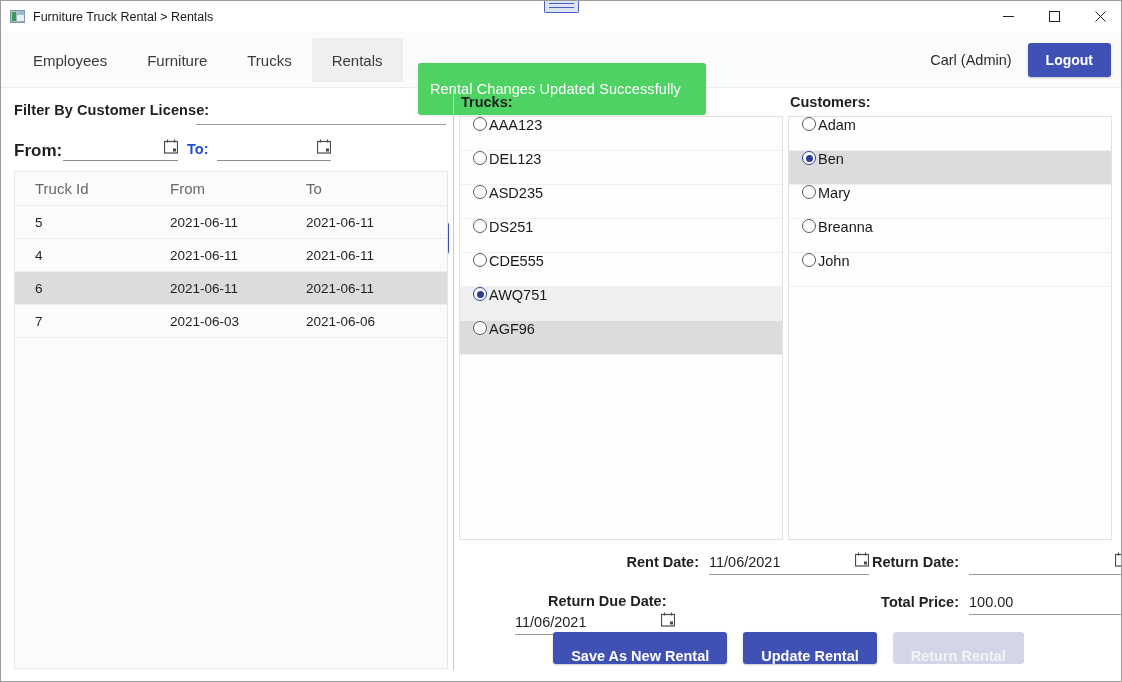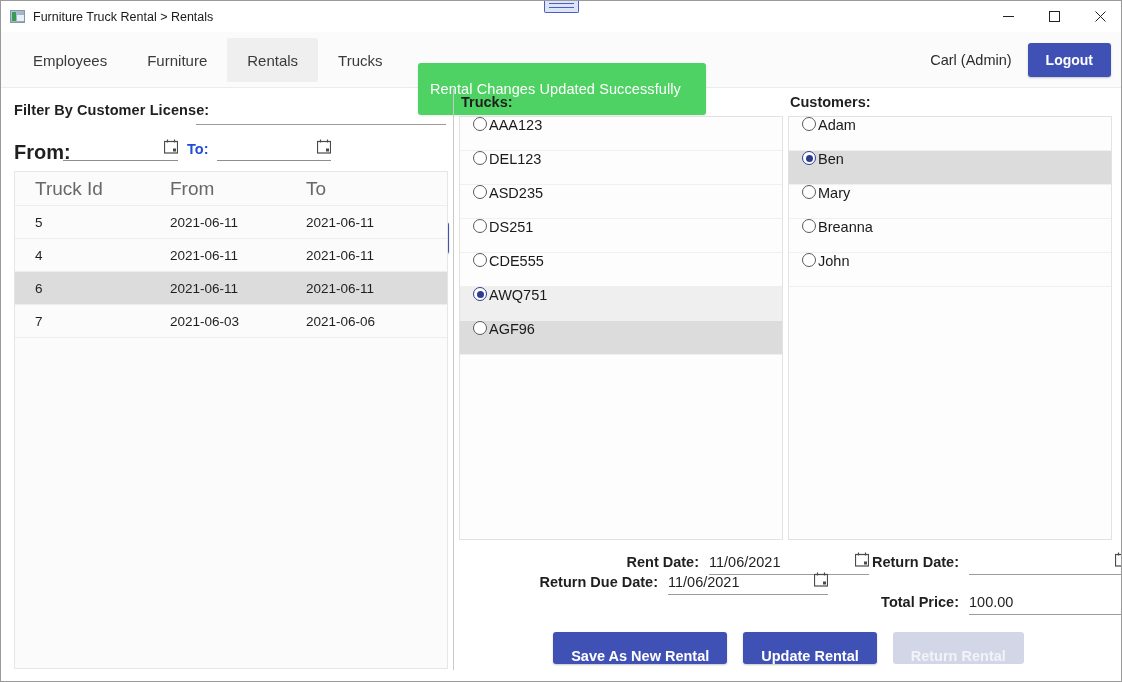"Rentals" div.tab { order: before "Trucks" -> after "Trucks" }
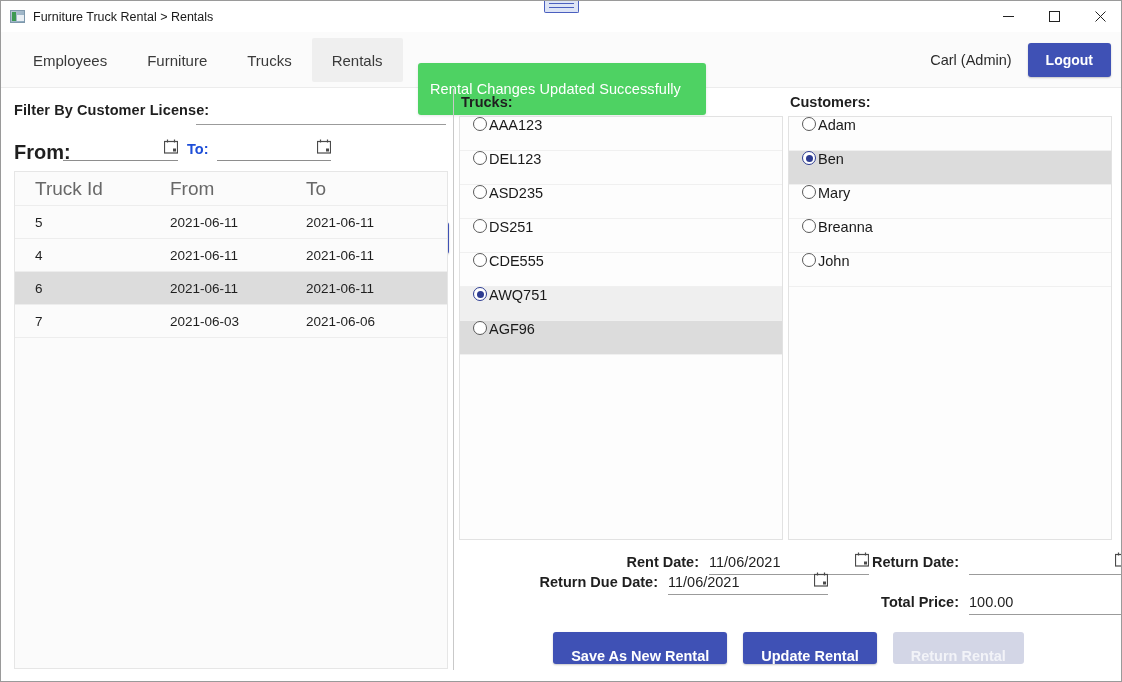"From:" .from-label { font-size: 20px -> 17px }
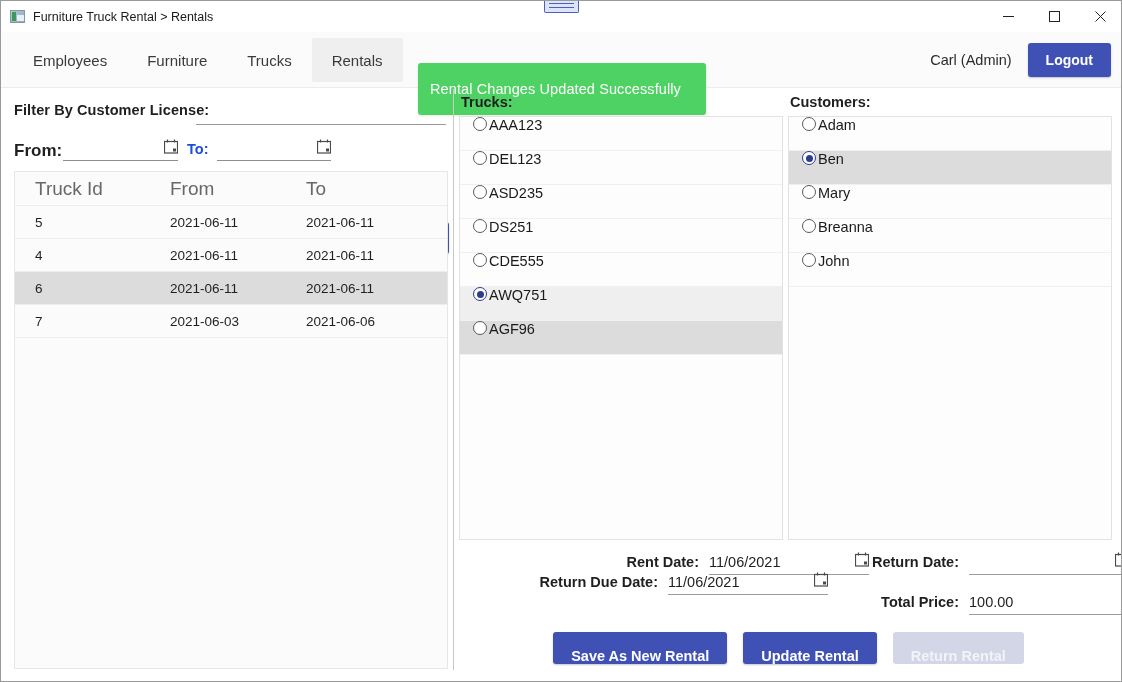"Truck Id" .thead { font-size: 19px -> 15px }
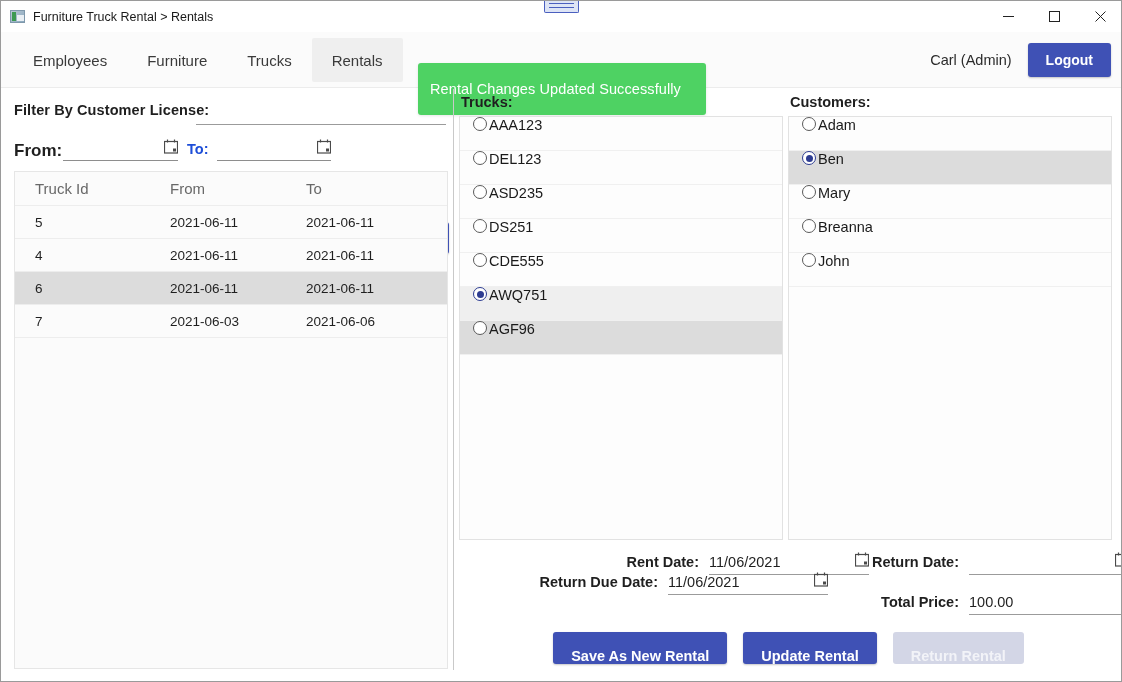"Return Due Date:" .fr-due { flex-direction: none -> column; top: 480px -> 504px }
